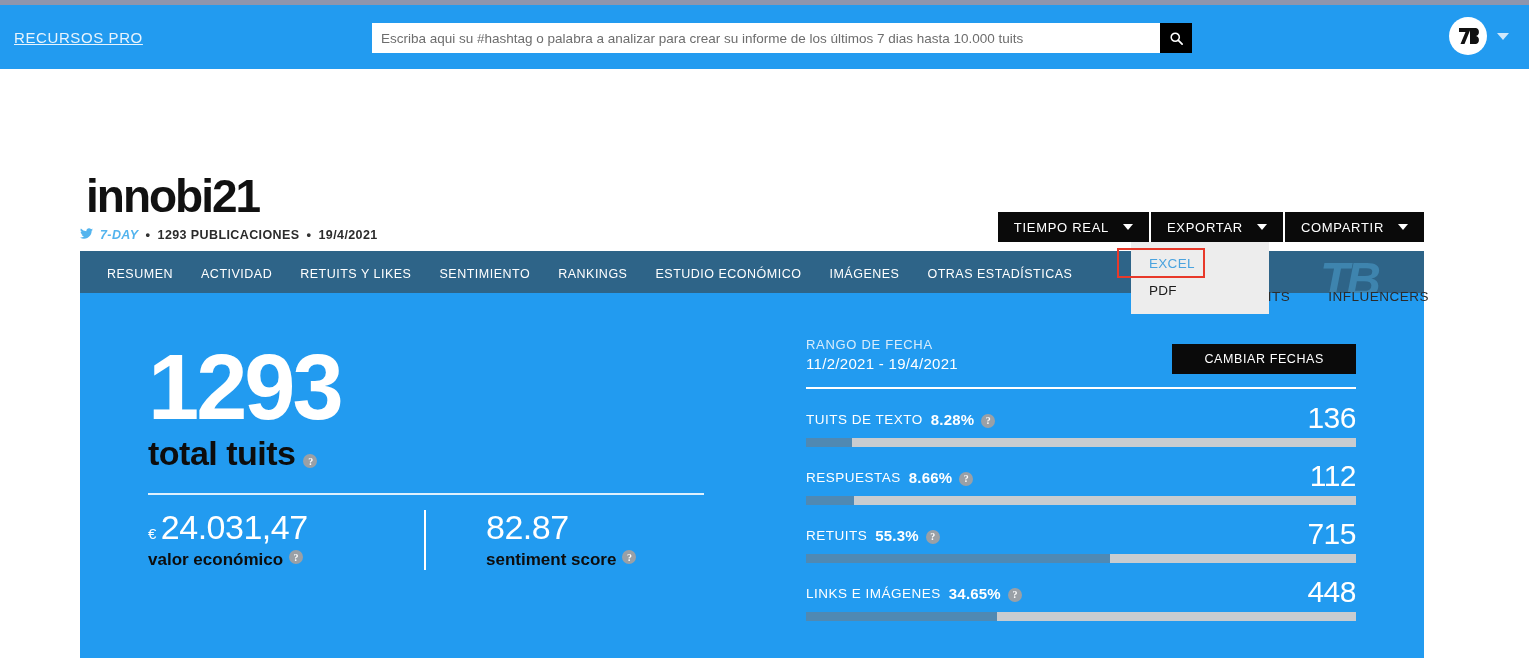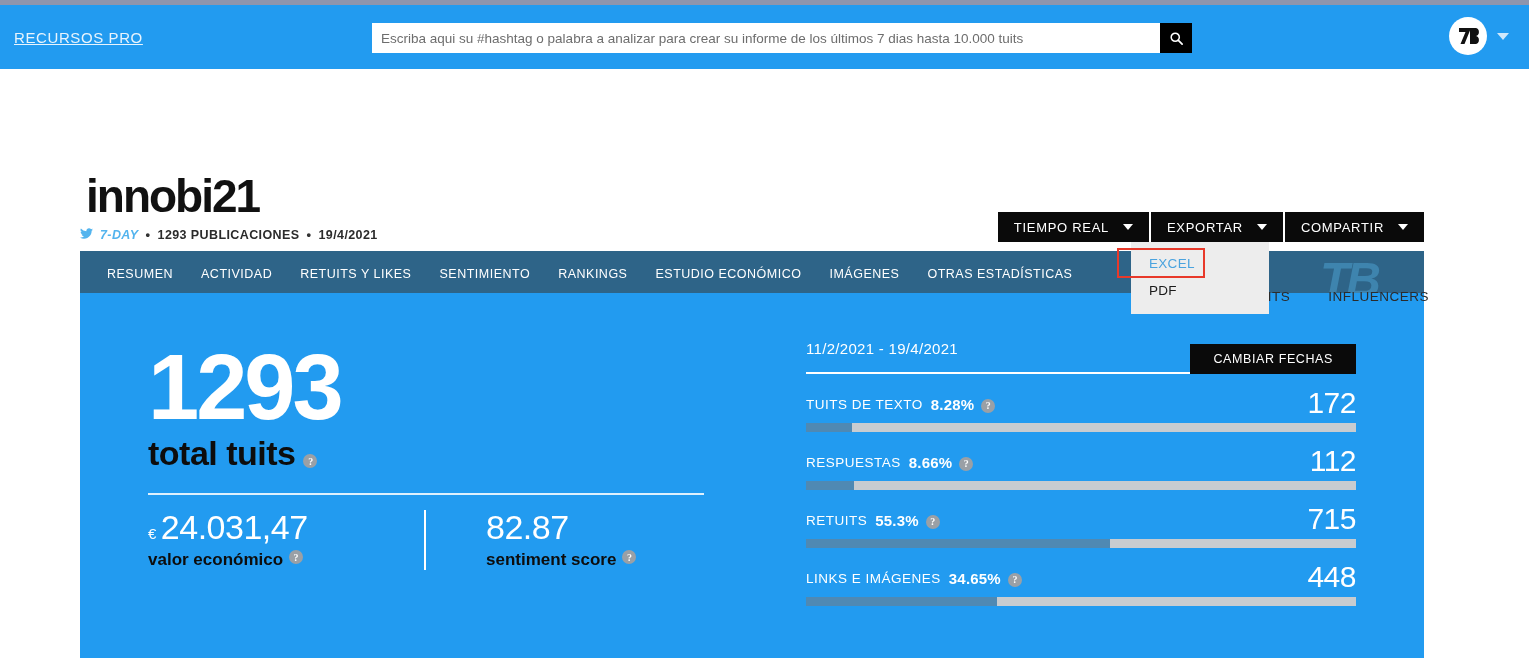"RANGO DE FECHA" div.range-label { html: none -> <div>RANGO DE FECHA</div> }
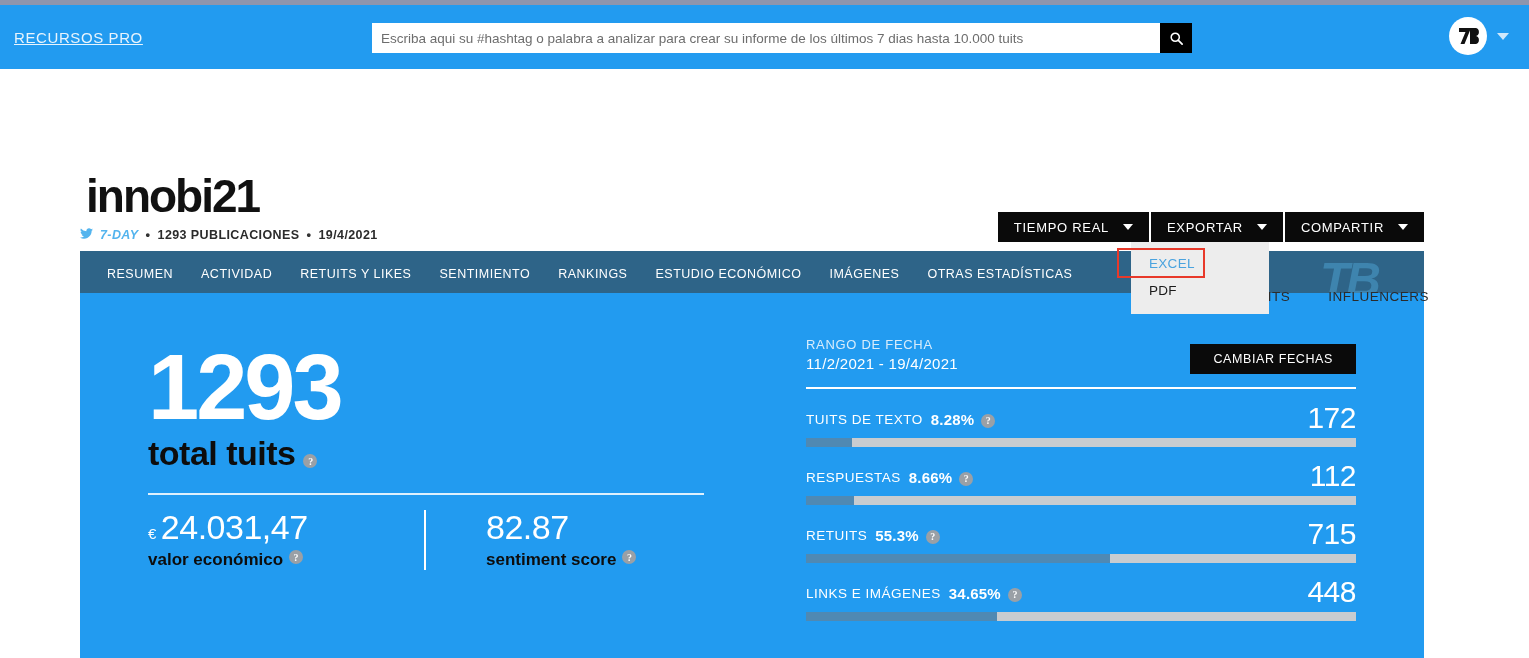"CAMBIAR FECHAS" .change-dates-btn { padding: 8px 23px -> 8px 32px }
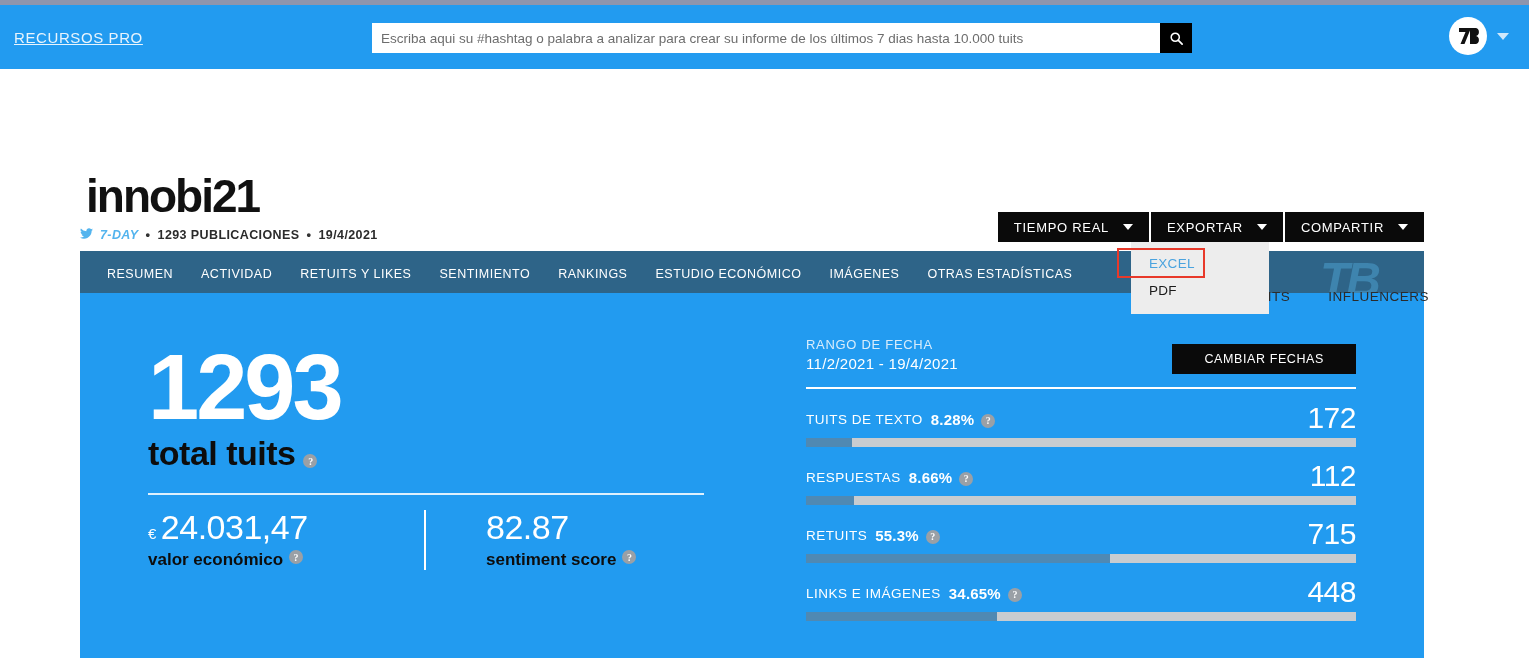"172" div.stat-count { text: 172 -> 136 }
